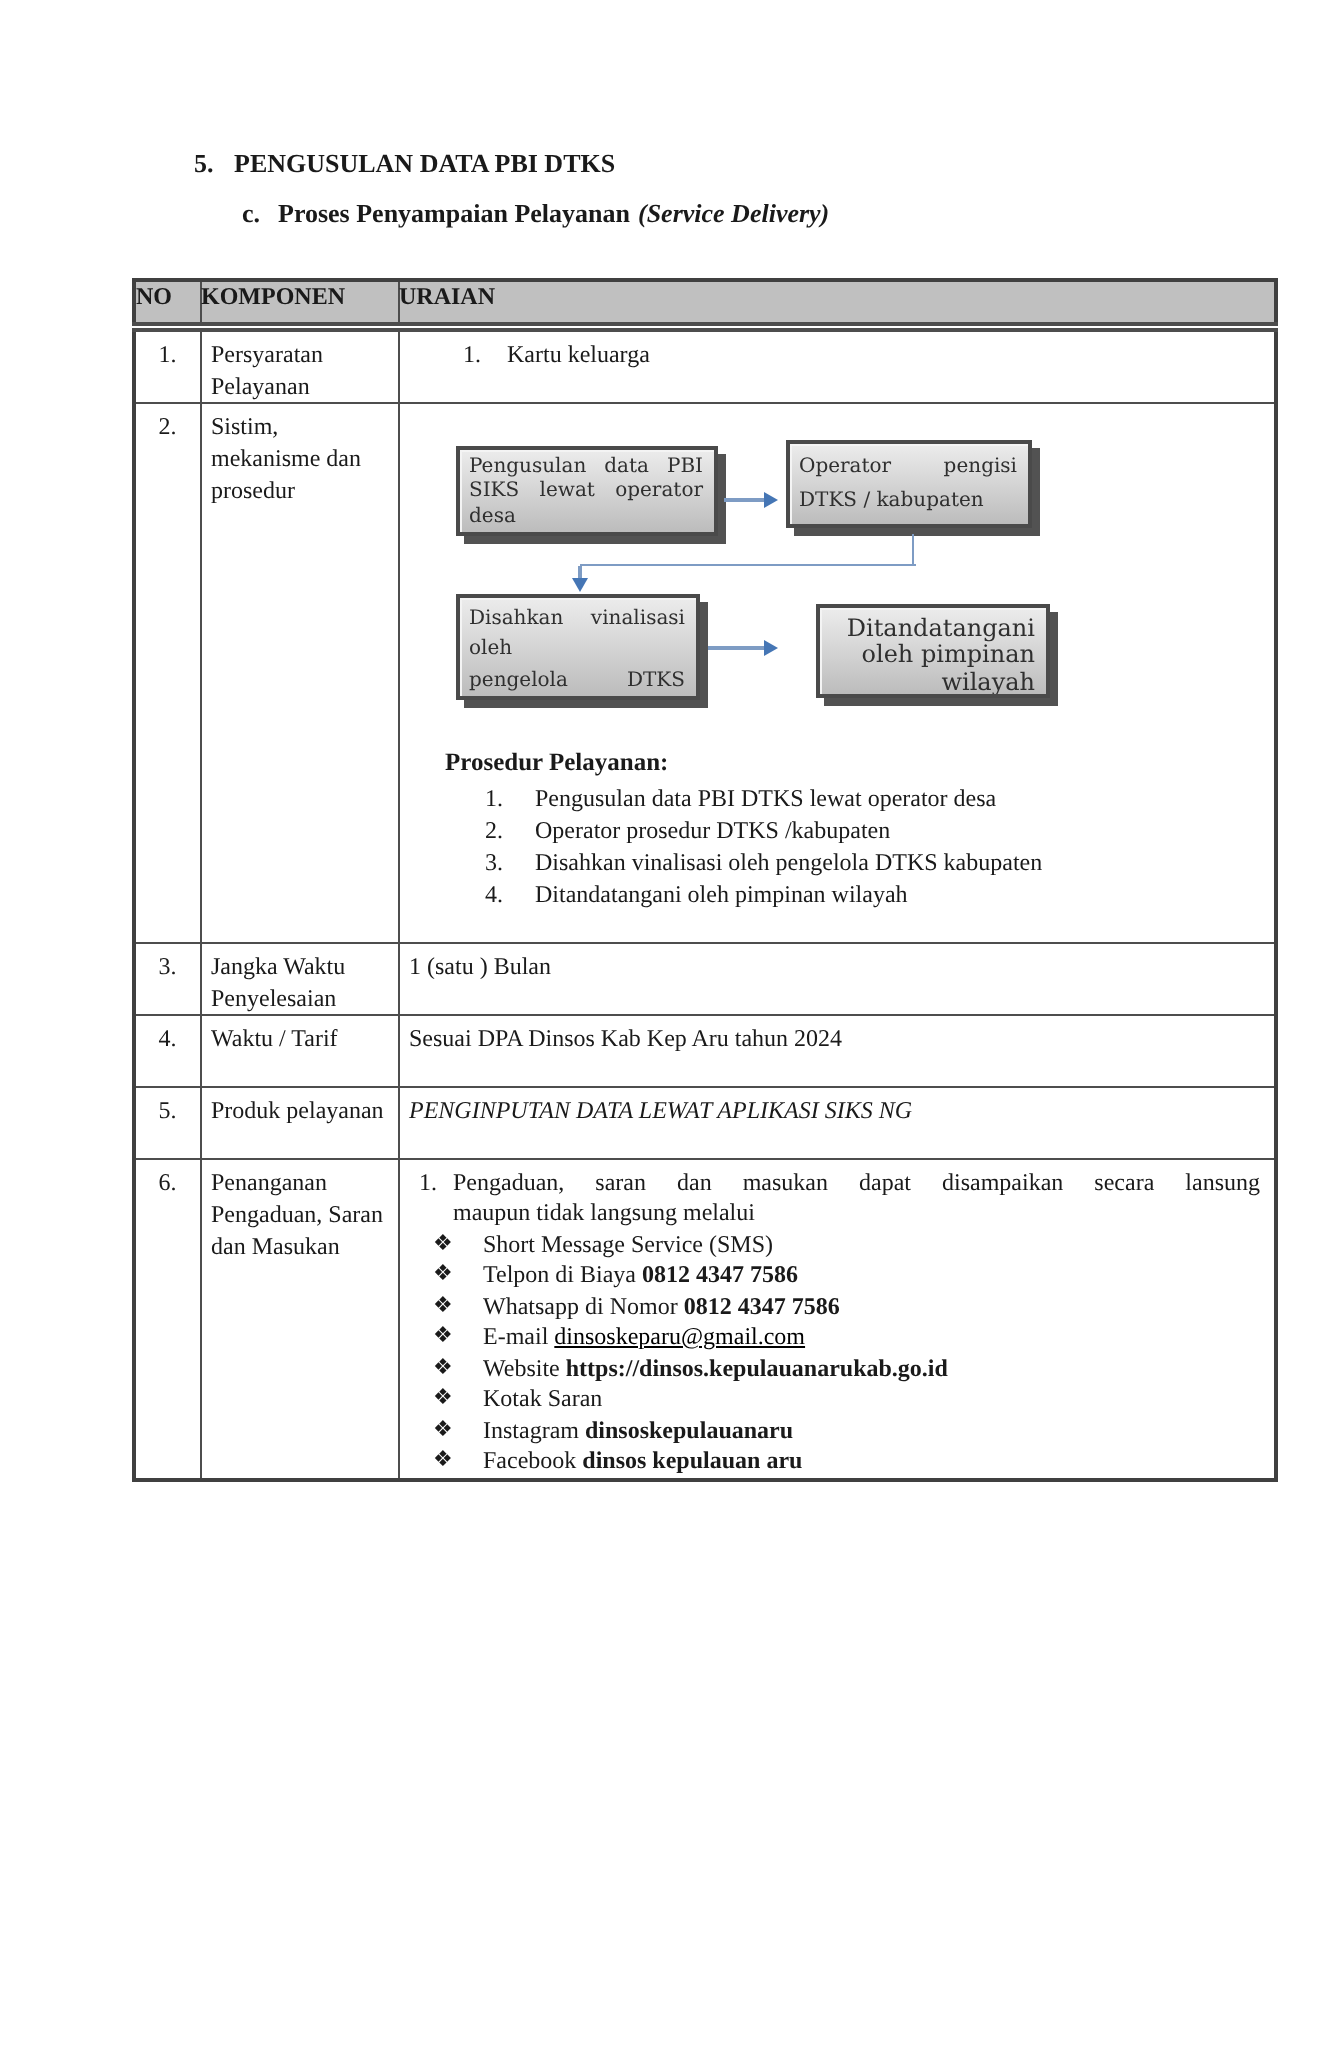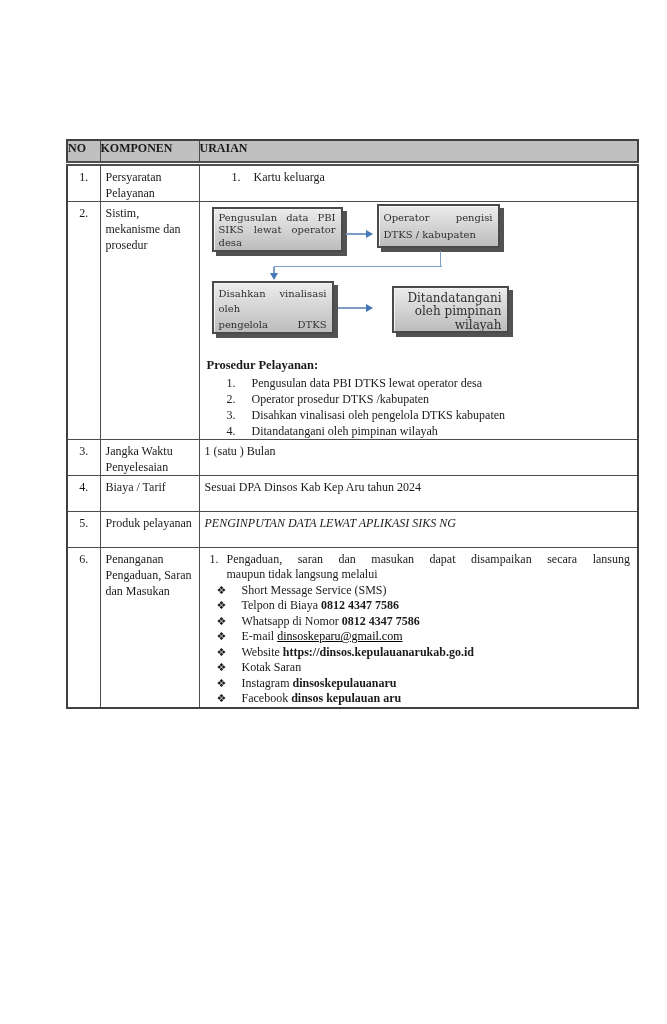"5. PENGUSULAN DATA PBI DTKS" div.heading1 { html: none -> <div> <span>5.</span><span>PENGUSULAN DATA PBI DTKS</span> </div> }
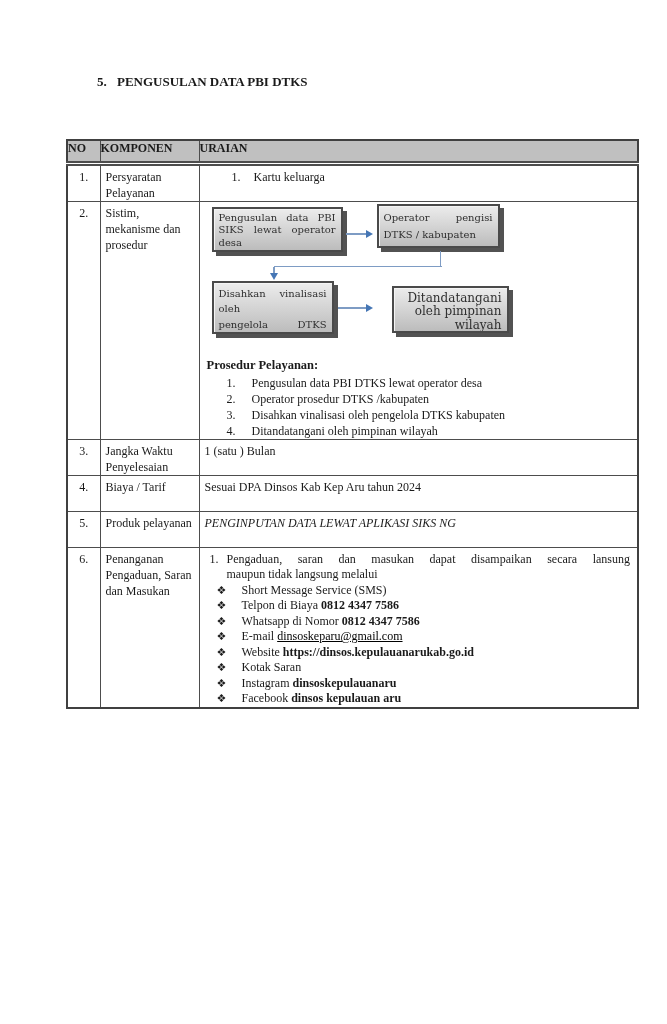"c. Proses Penyampaian Pelayanan (Service" div.heading2 { html: none -> <div> <span>c.</span><span>Proses Penyampaian Pelayanan</span><span>(Service Delivery)</span> </div> }
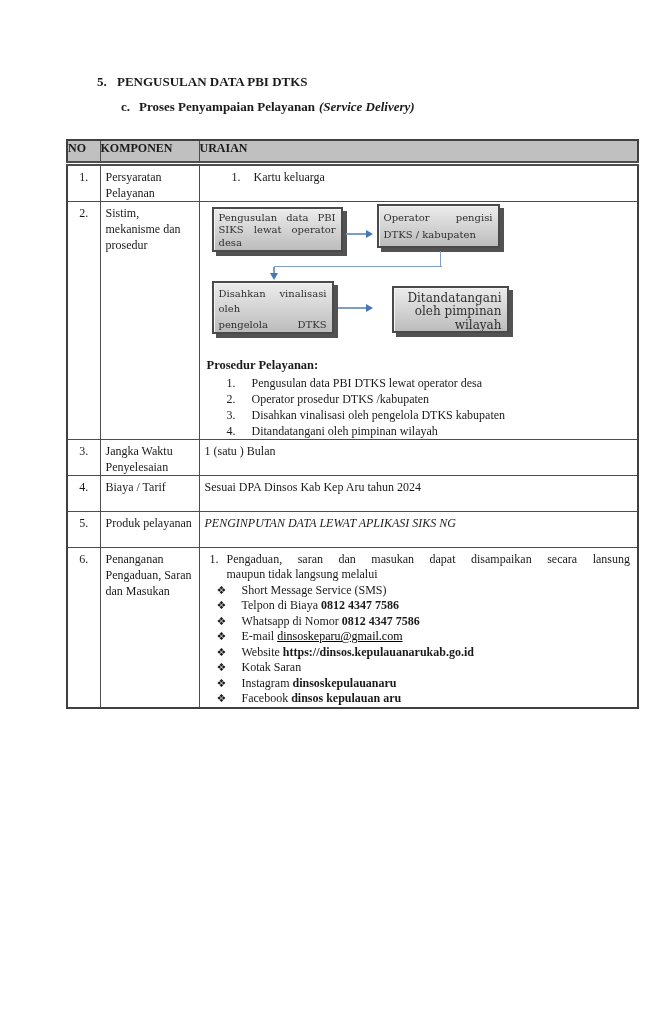"Pengusulan data PBI" td.cell2 { padding: 0 -> 16px }
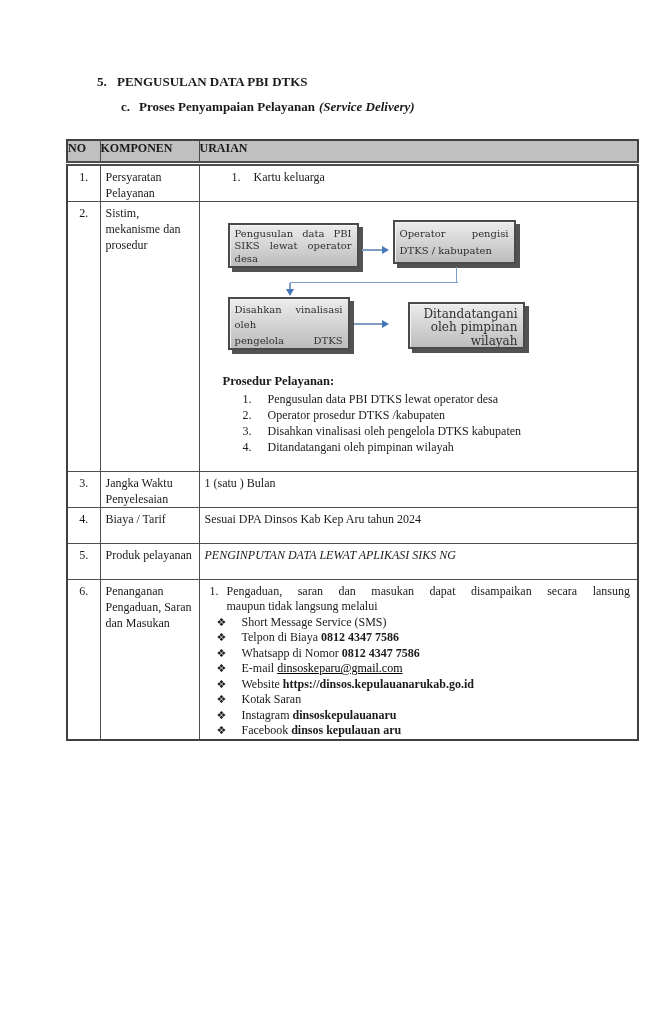"Biaya / Tarif" td.komp { text: Biaya -> Waktu }
